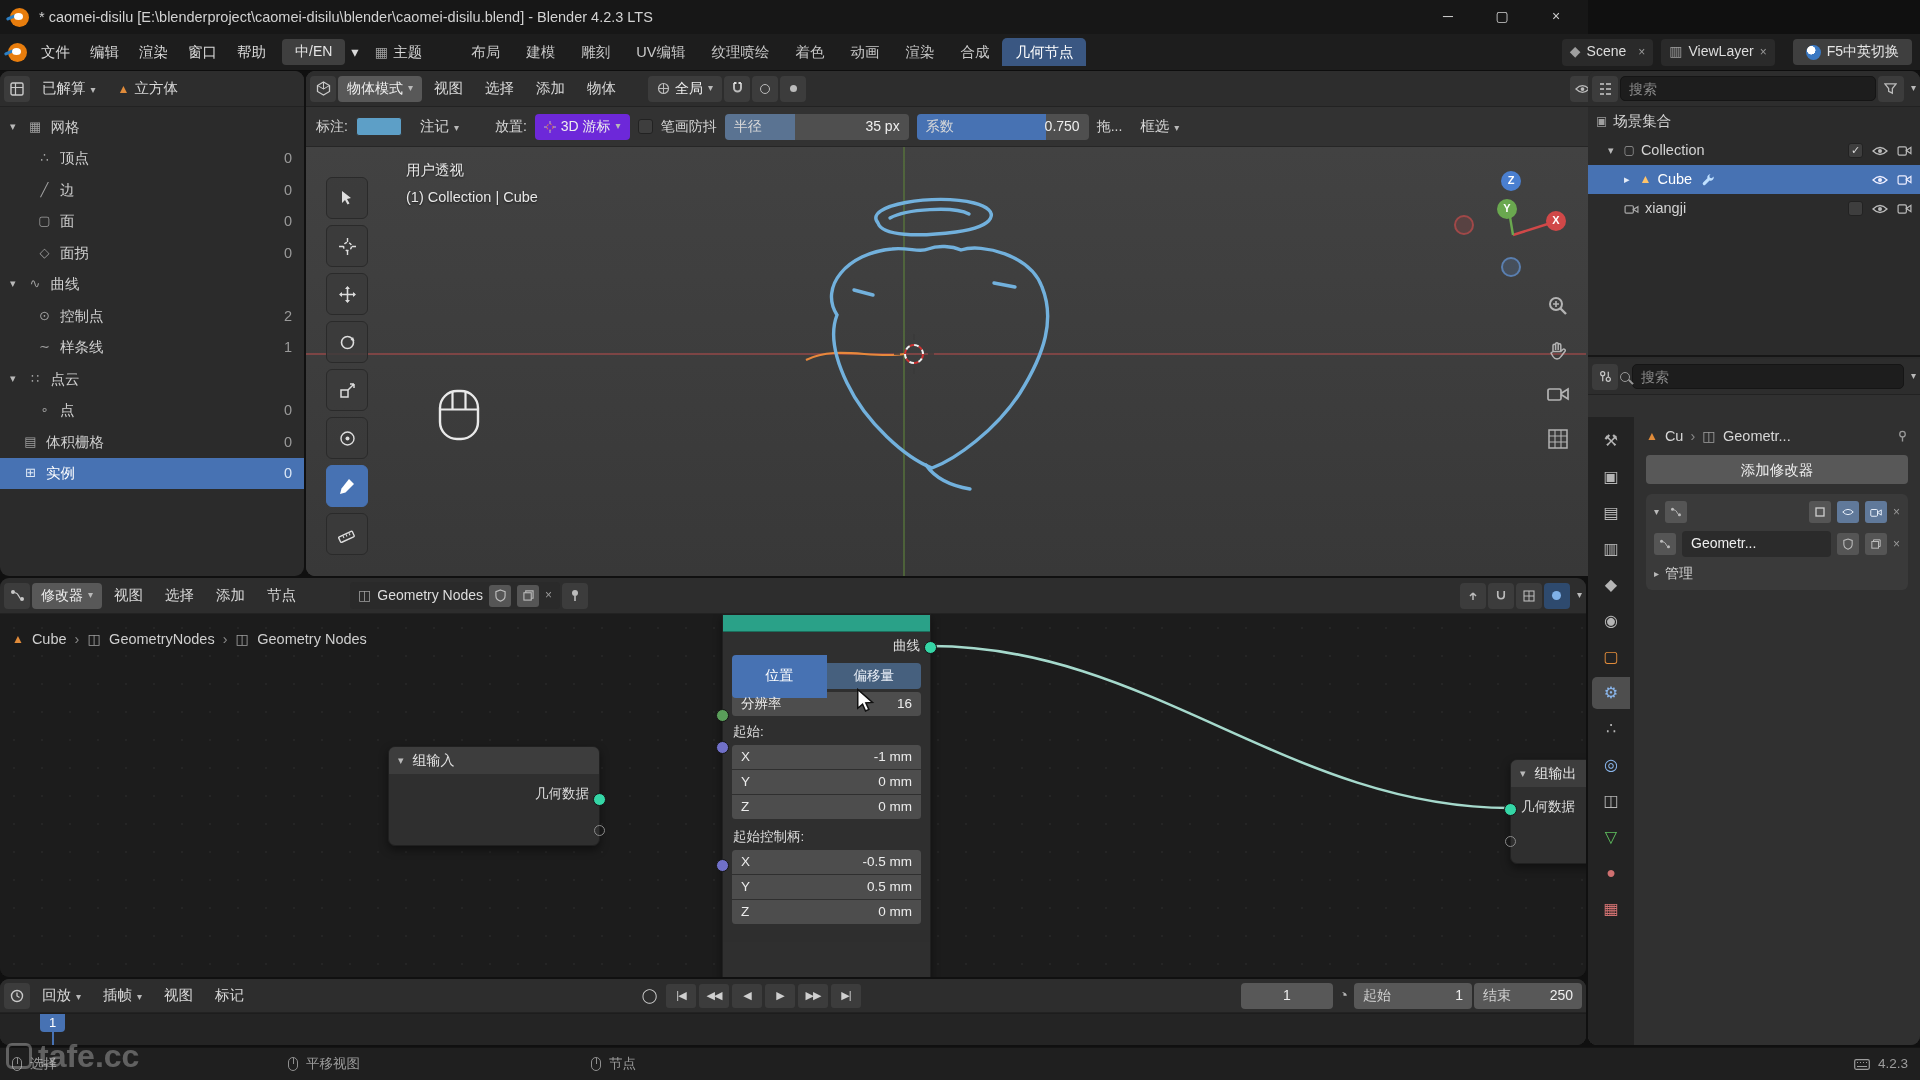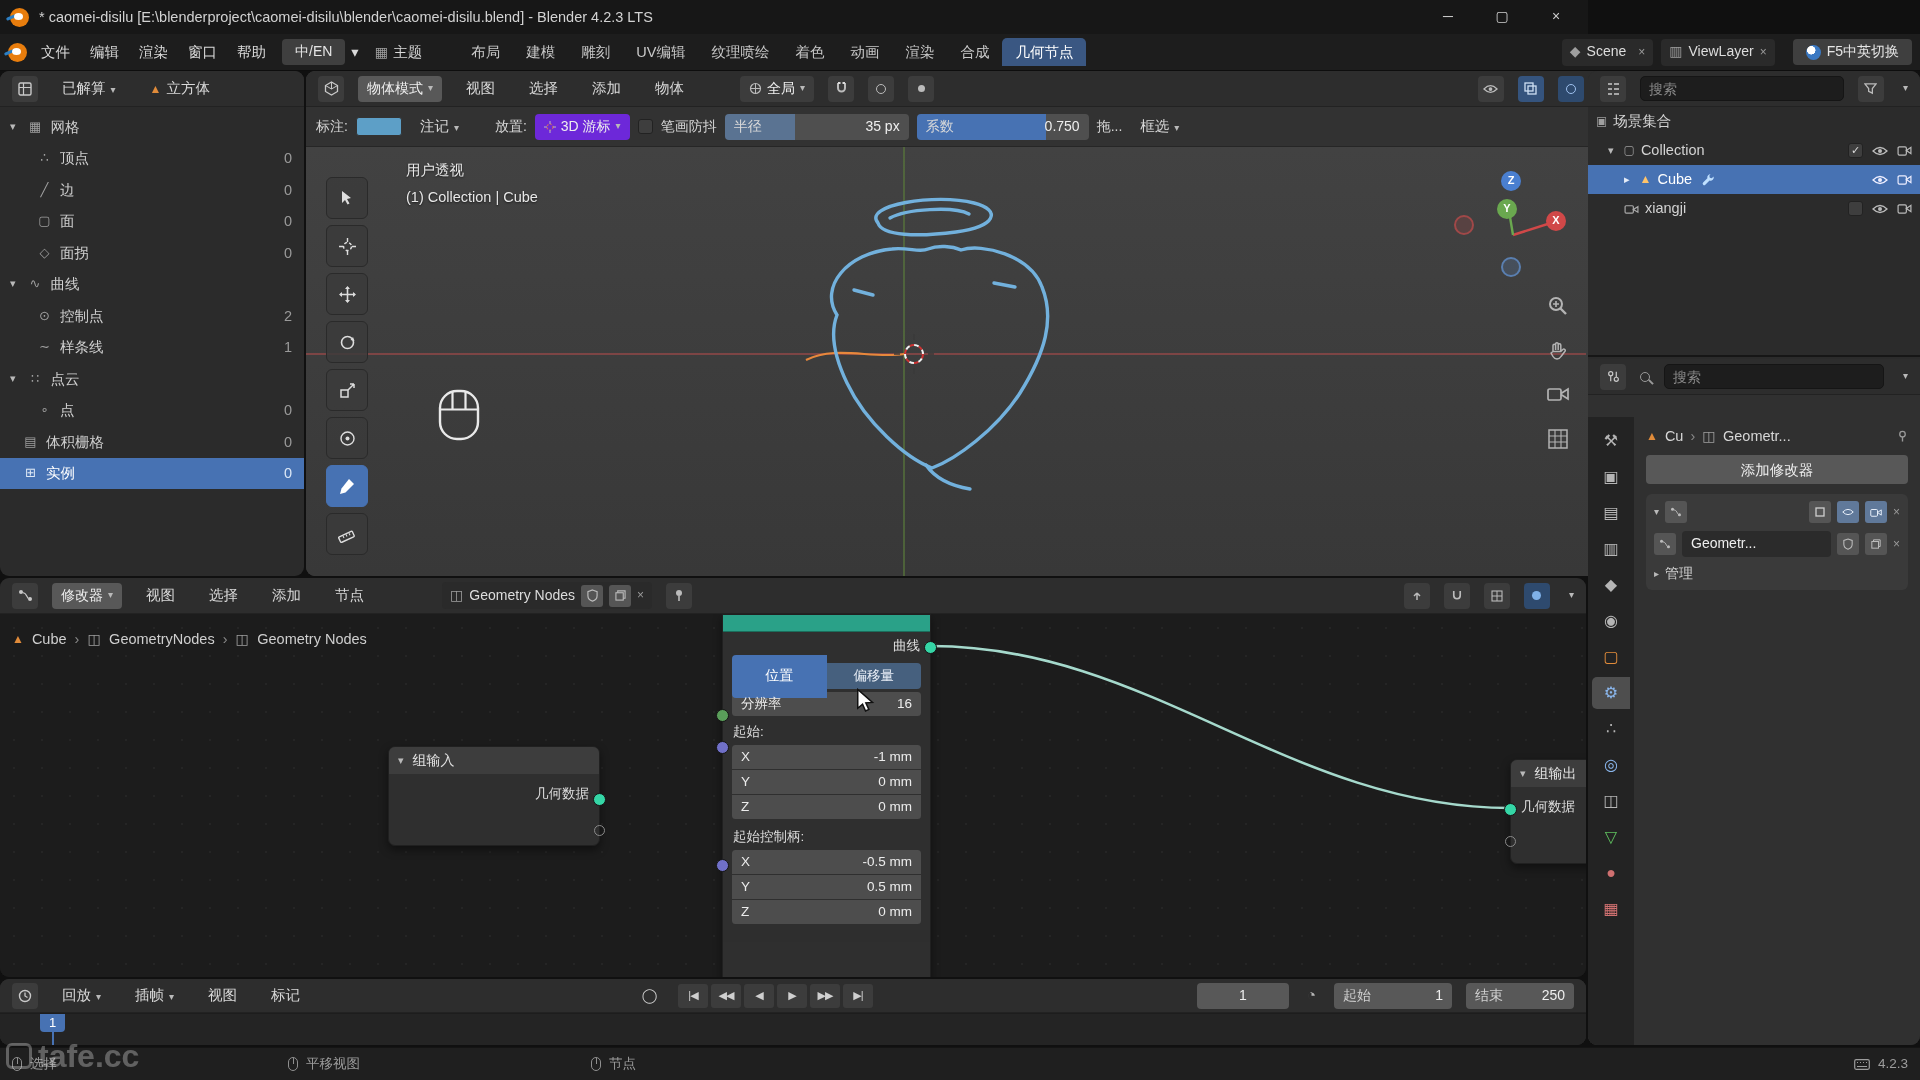"已解算 ▾" .hdr { gap: 14px -> 2px; padding: 0 12px -> 0 4px }
